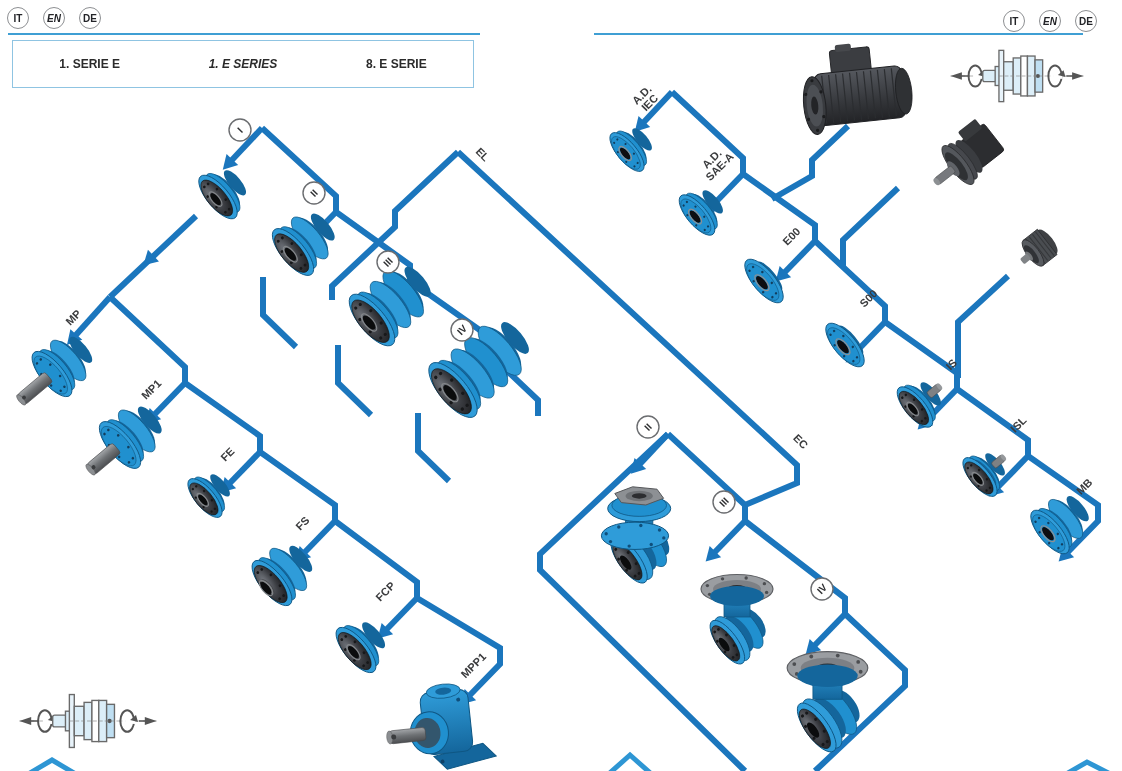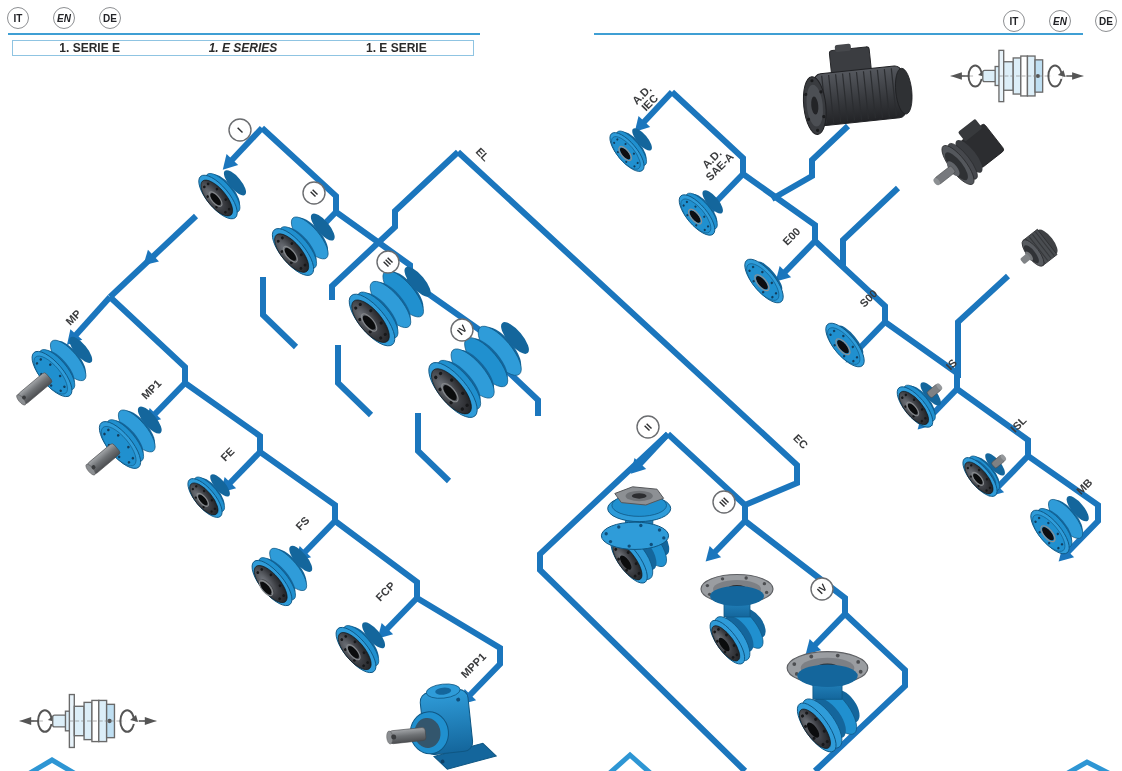"IT" .badges { gap: 24px -> 14px }
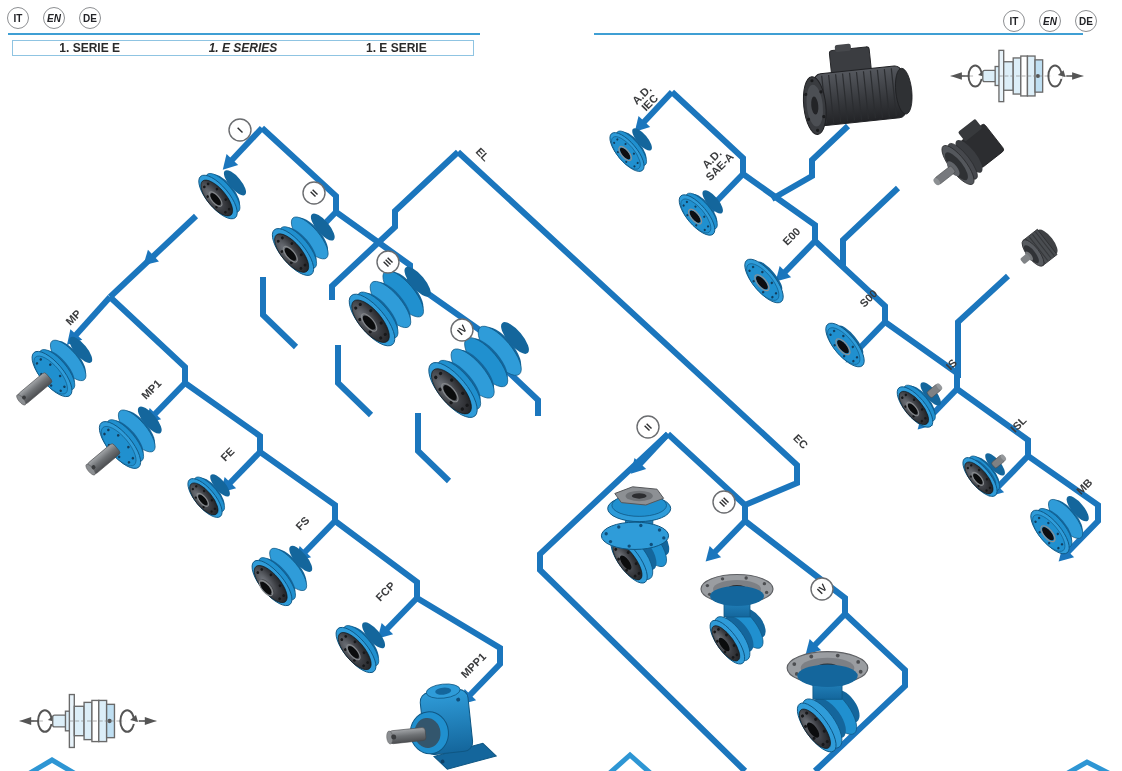"1. SERIE E" .title-box { height: 16px -> 48px }
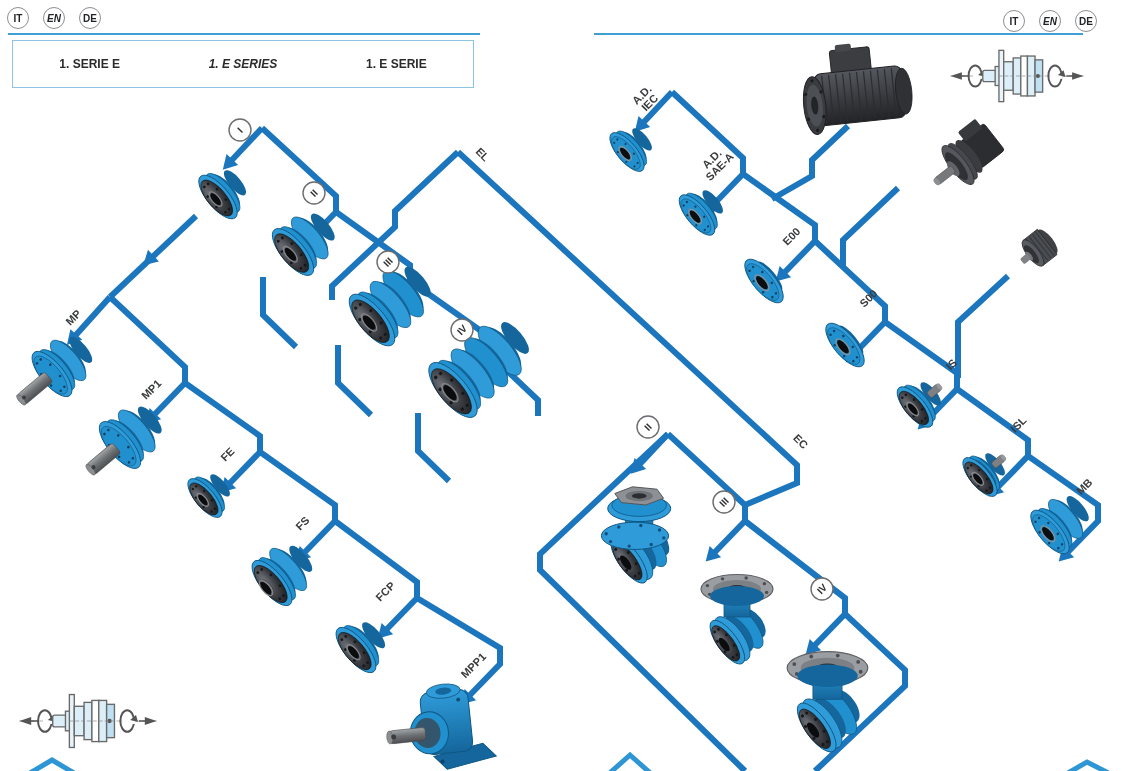"1. E SERIE" div.title-cell { text: 1 -> 8 }
